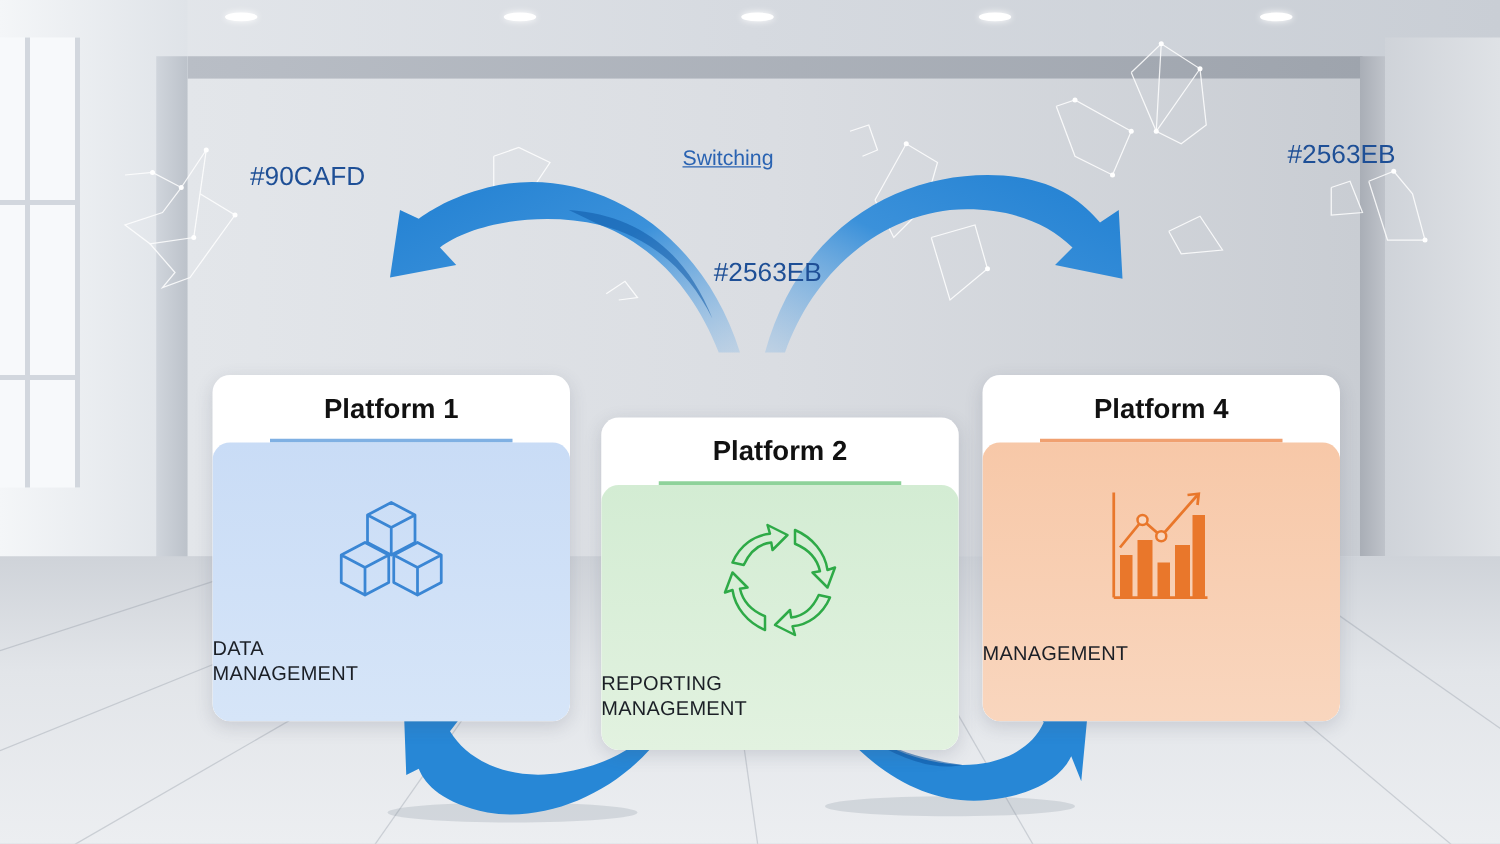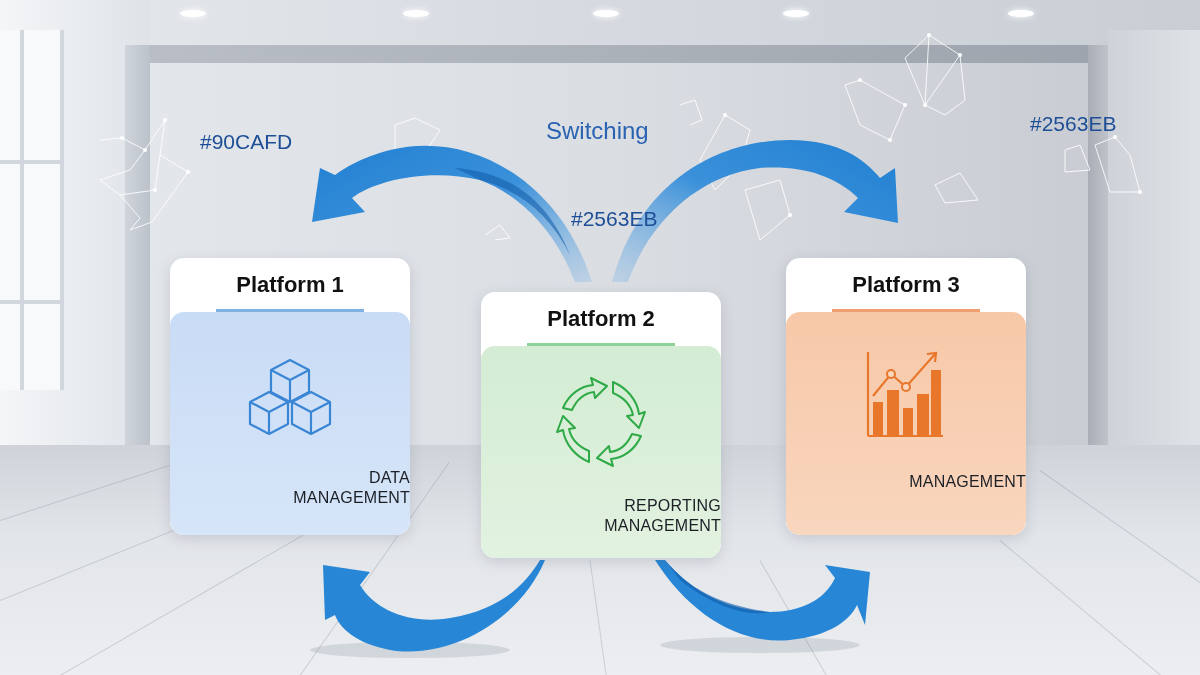"Switching" .label.switch { font-size: 24px -> 17px; text-decoration: none -> underline }
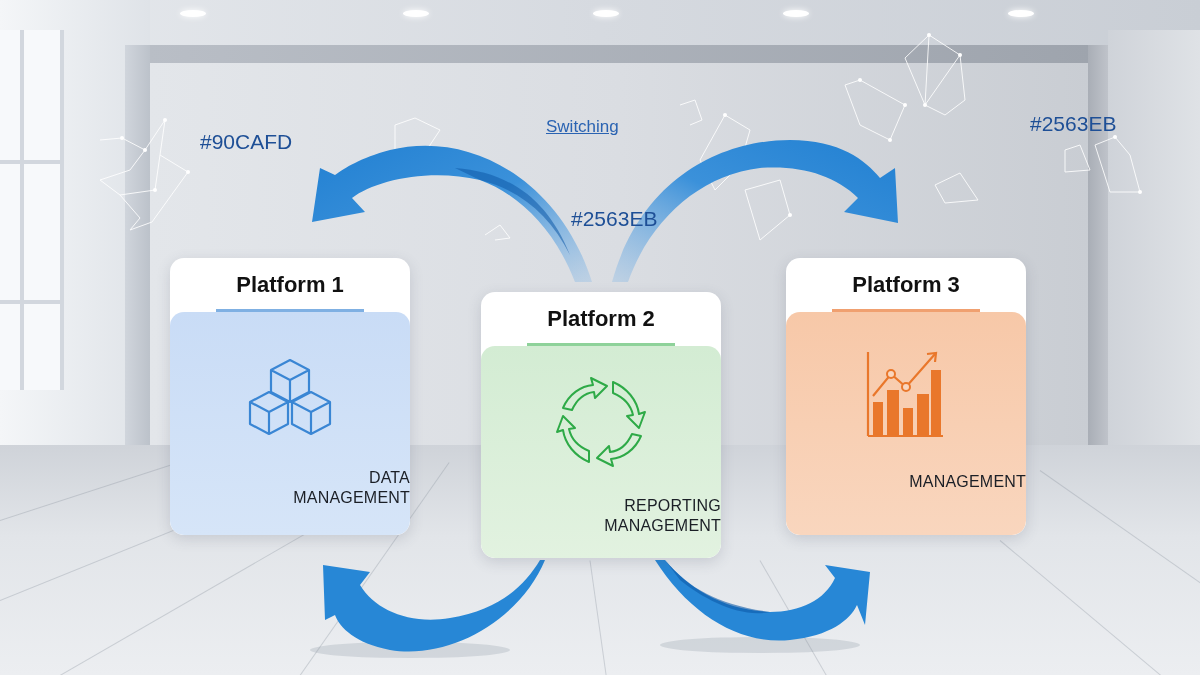"Platform 1" .card { margin-top: none -> 42px; width: 240px -> 286px }
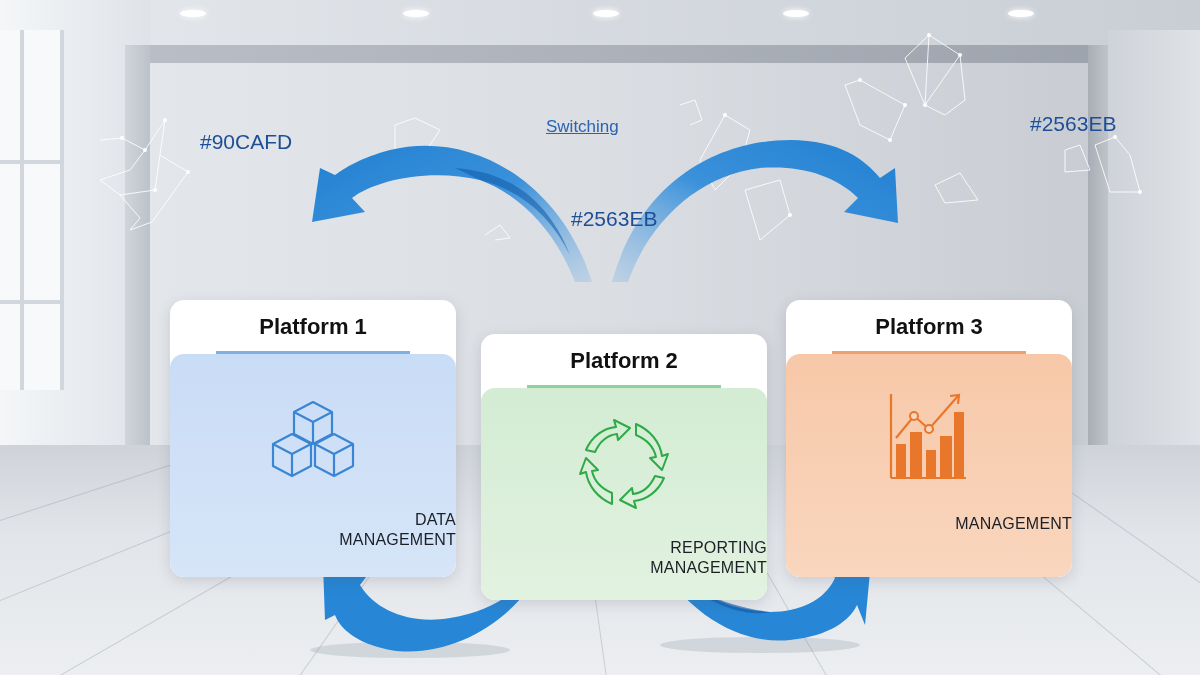"Platform 3" span { text: 3 -> 4 }
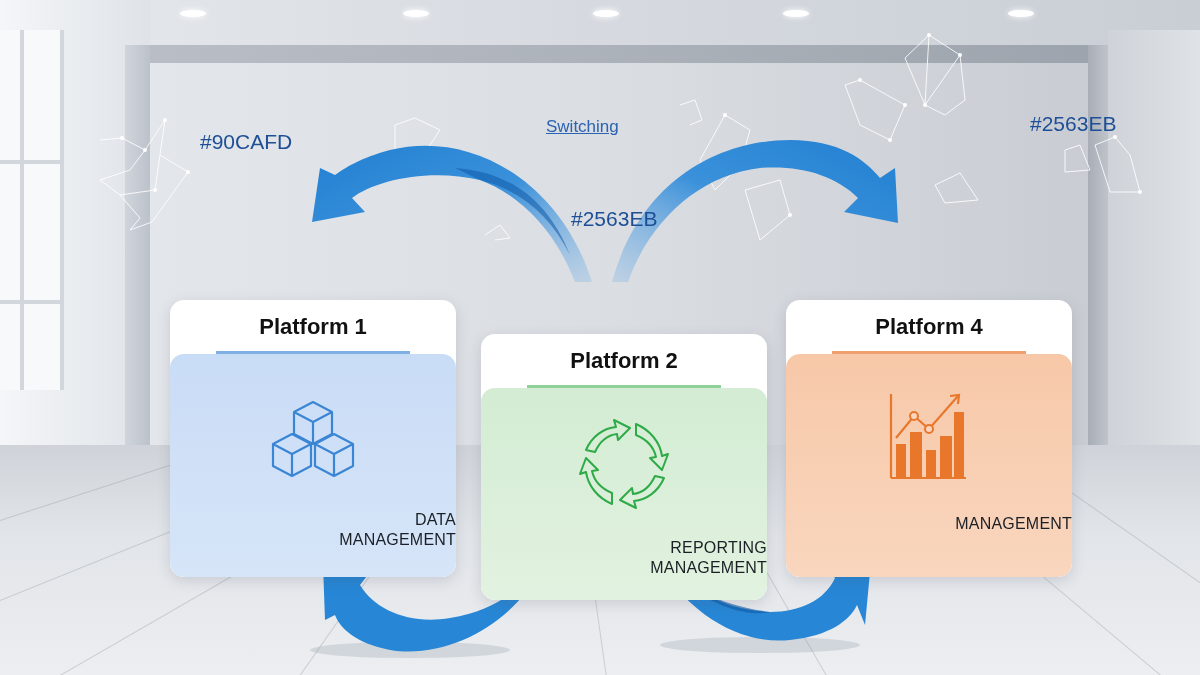"DATA" .card-text { text-align: right -> left }
